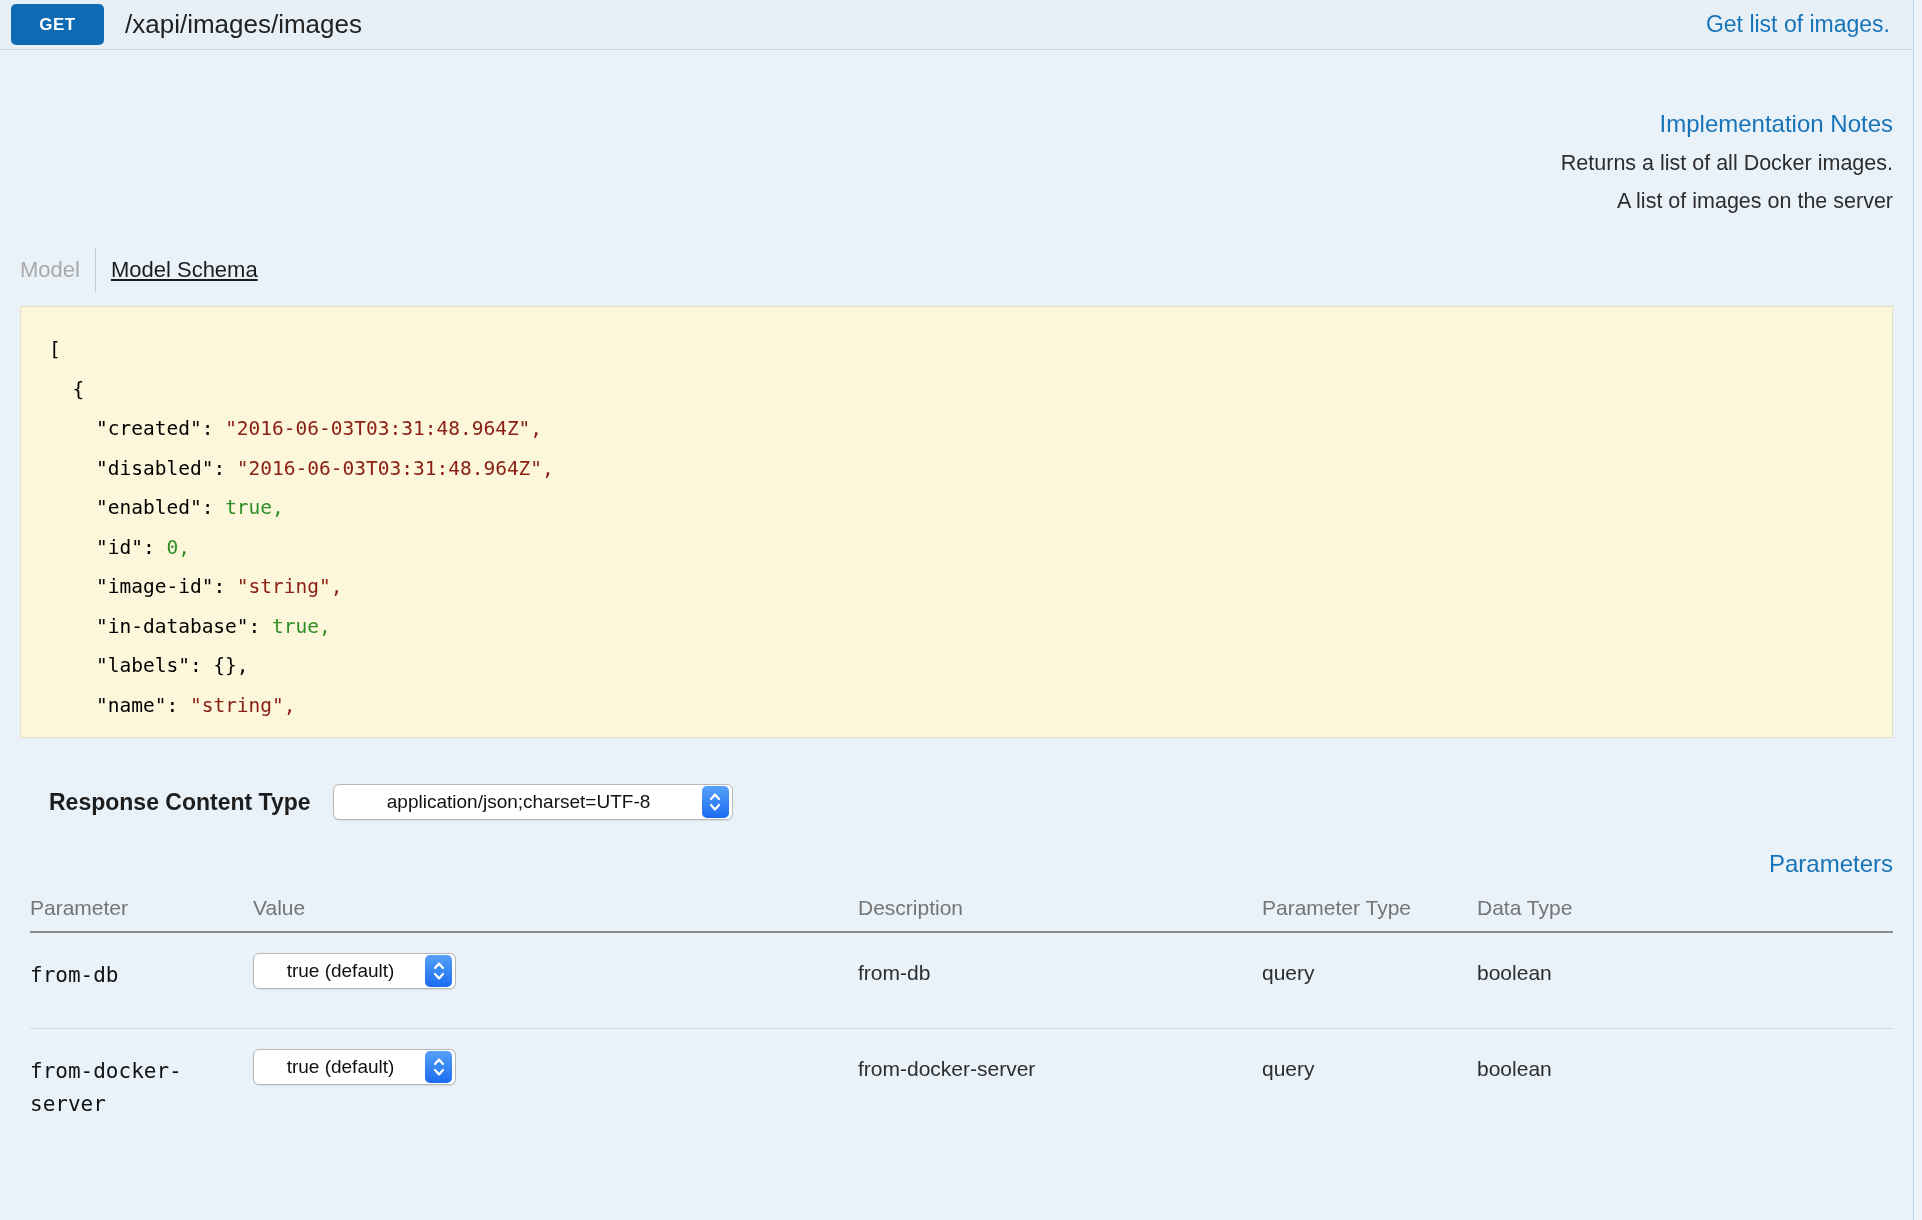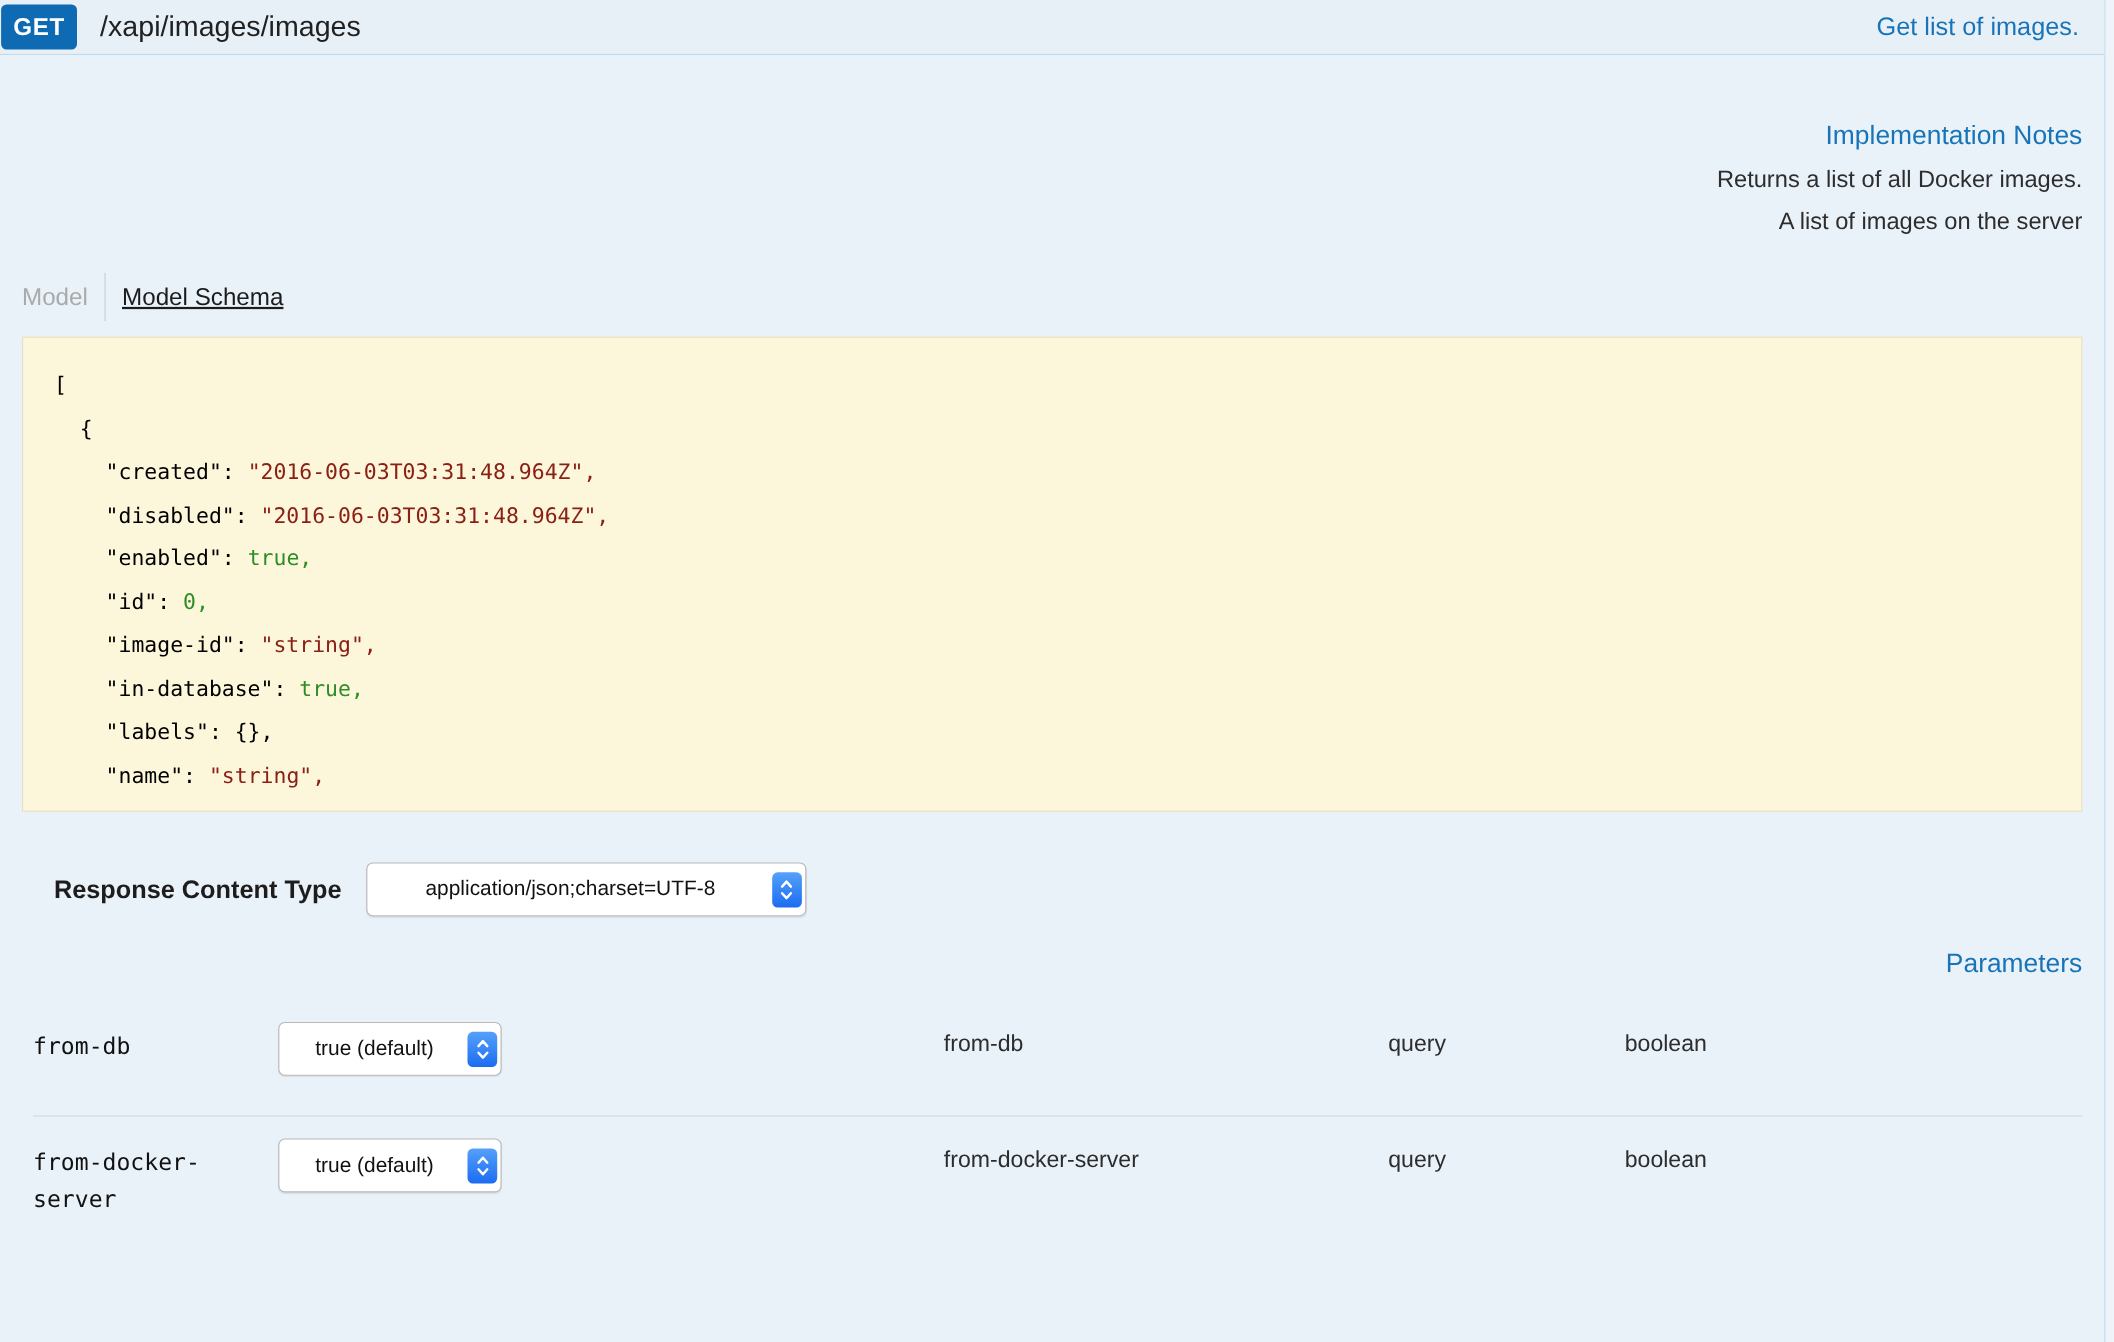"GET" .method-badge { font-size: 22px -> 17px; margin-left: 1px -> 11px; width: 69px -> 93px }
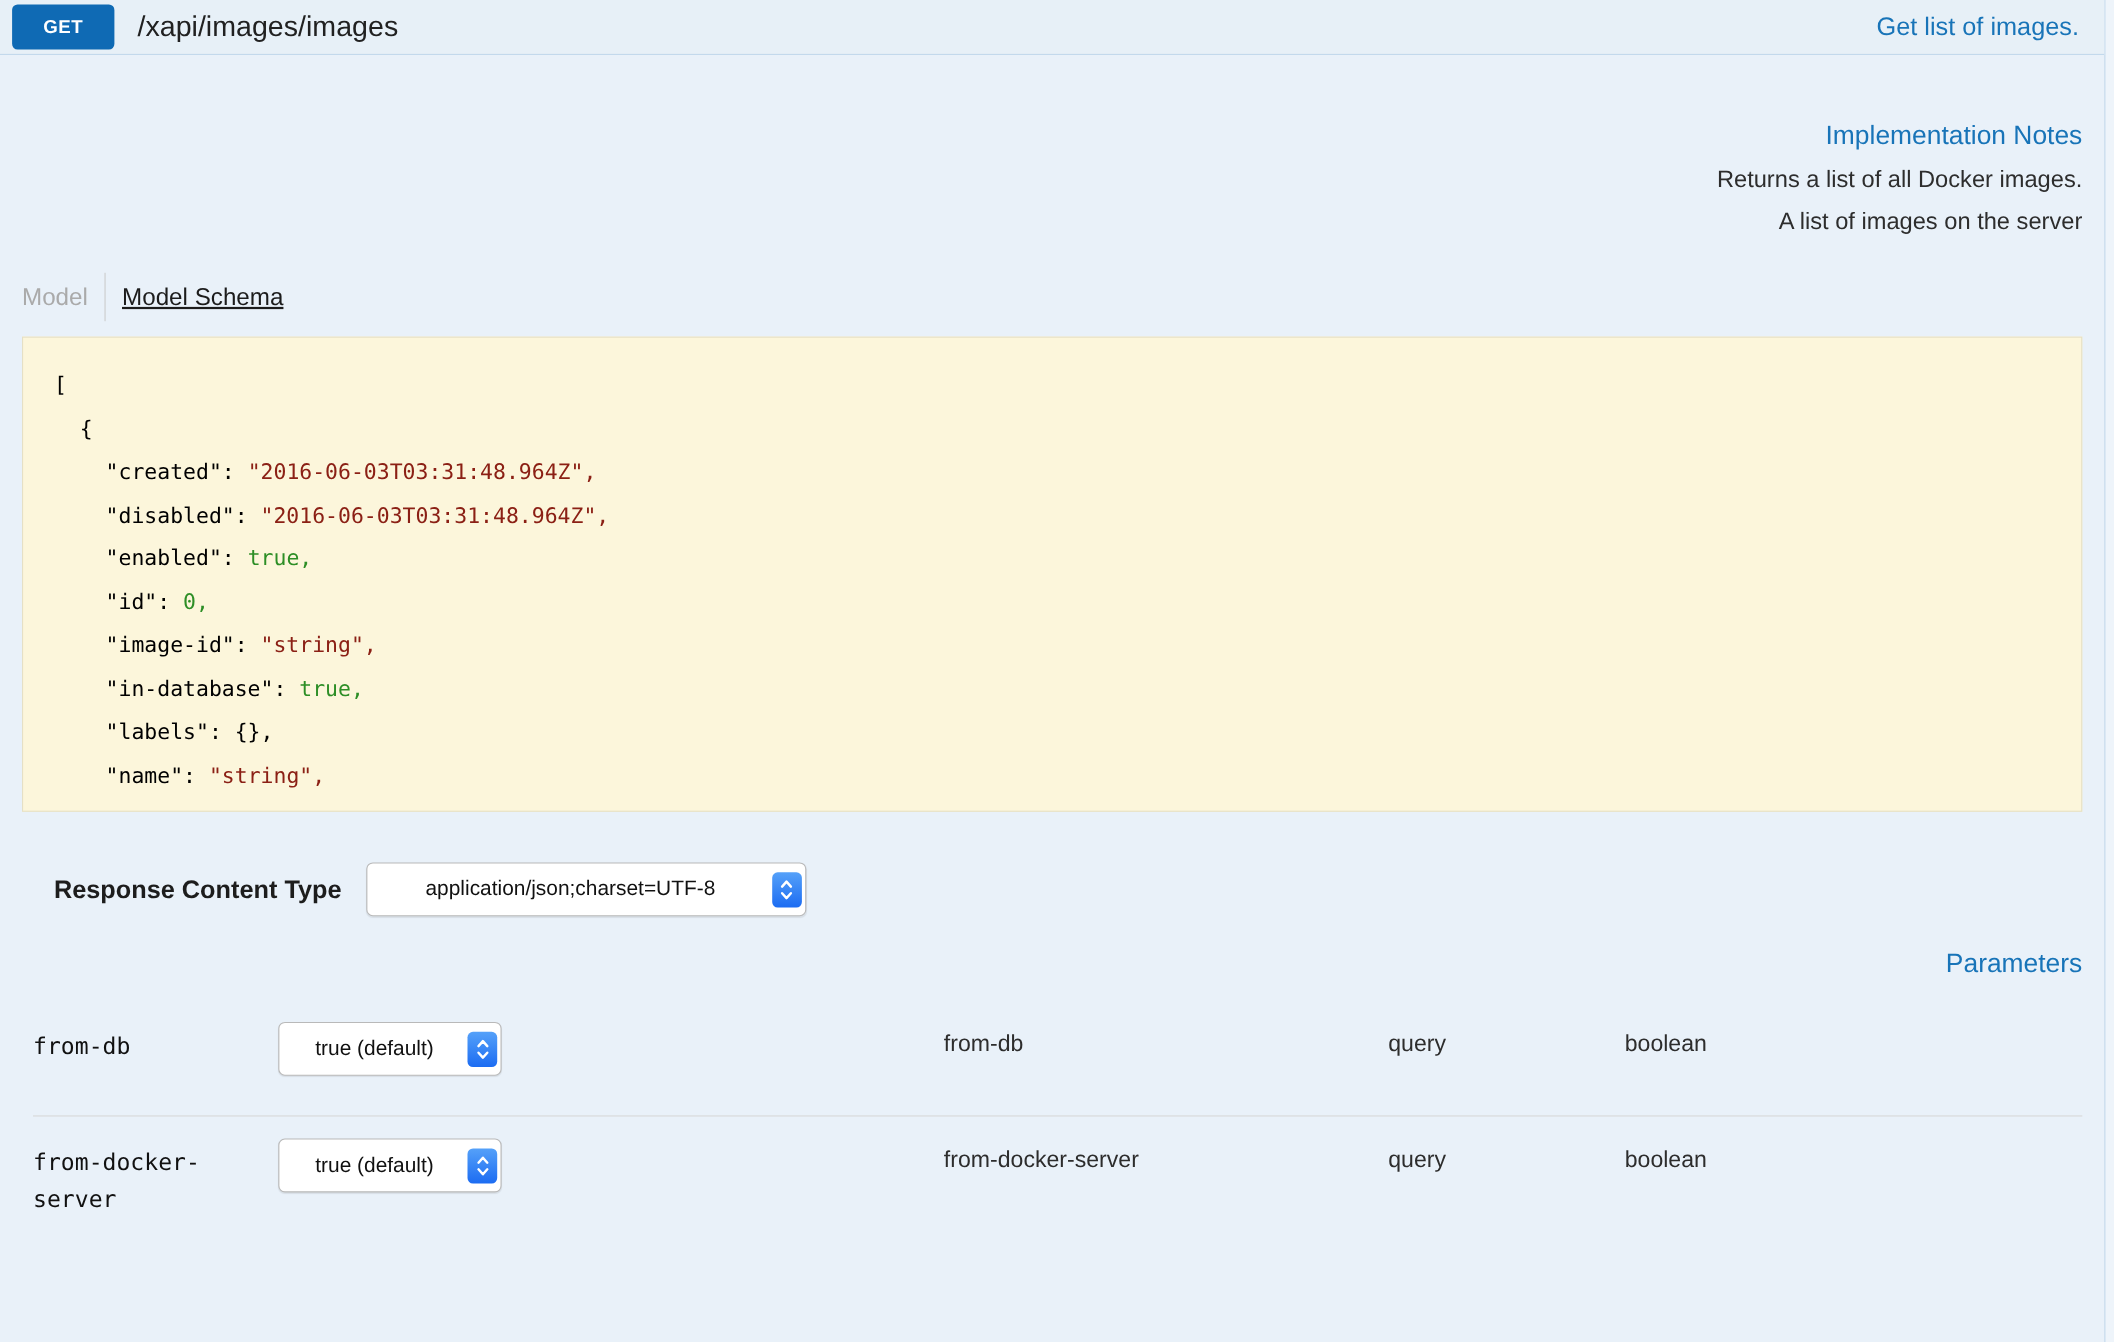"application/json;charset=UTF-8" .mac-select { height: 49px -> 36px }
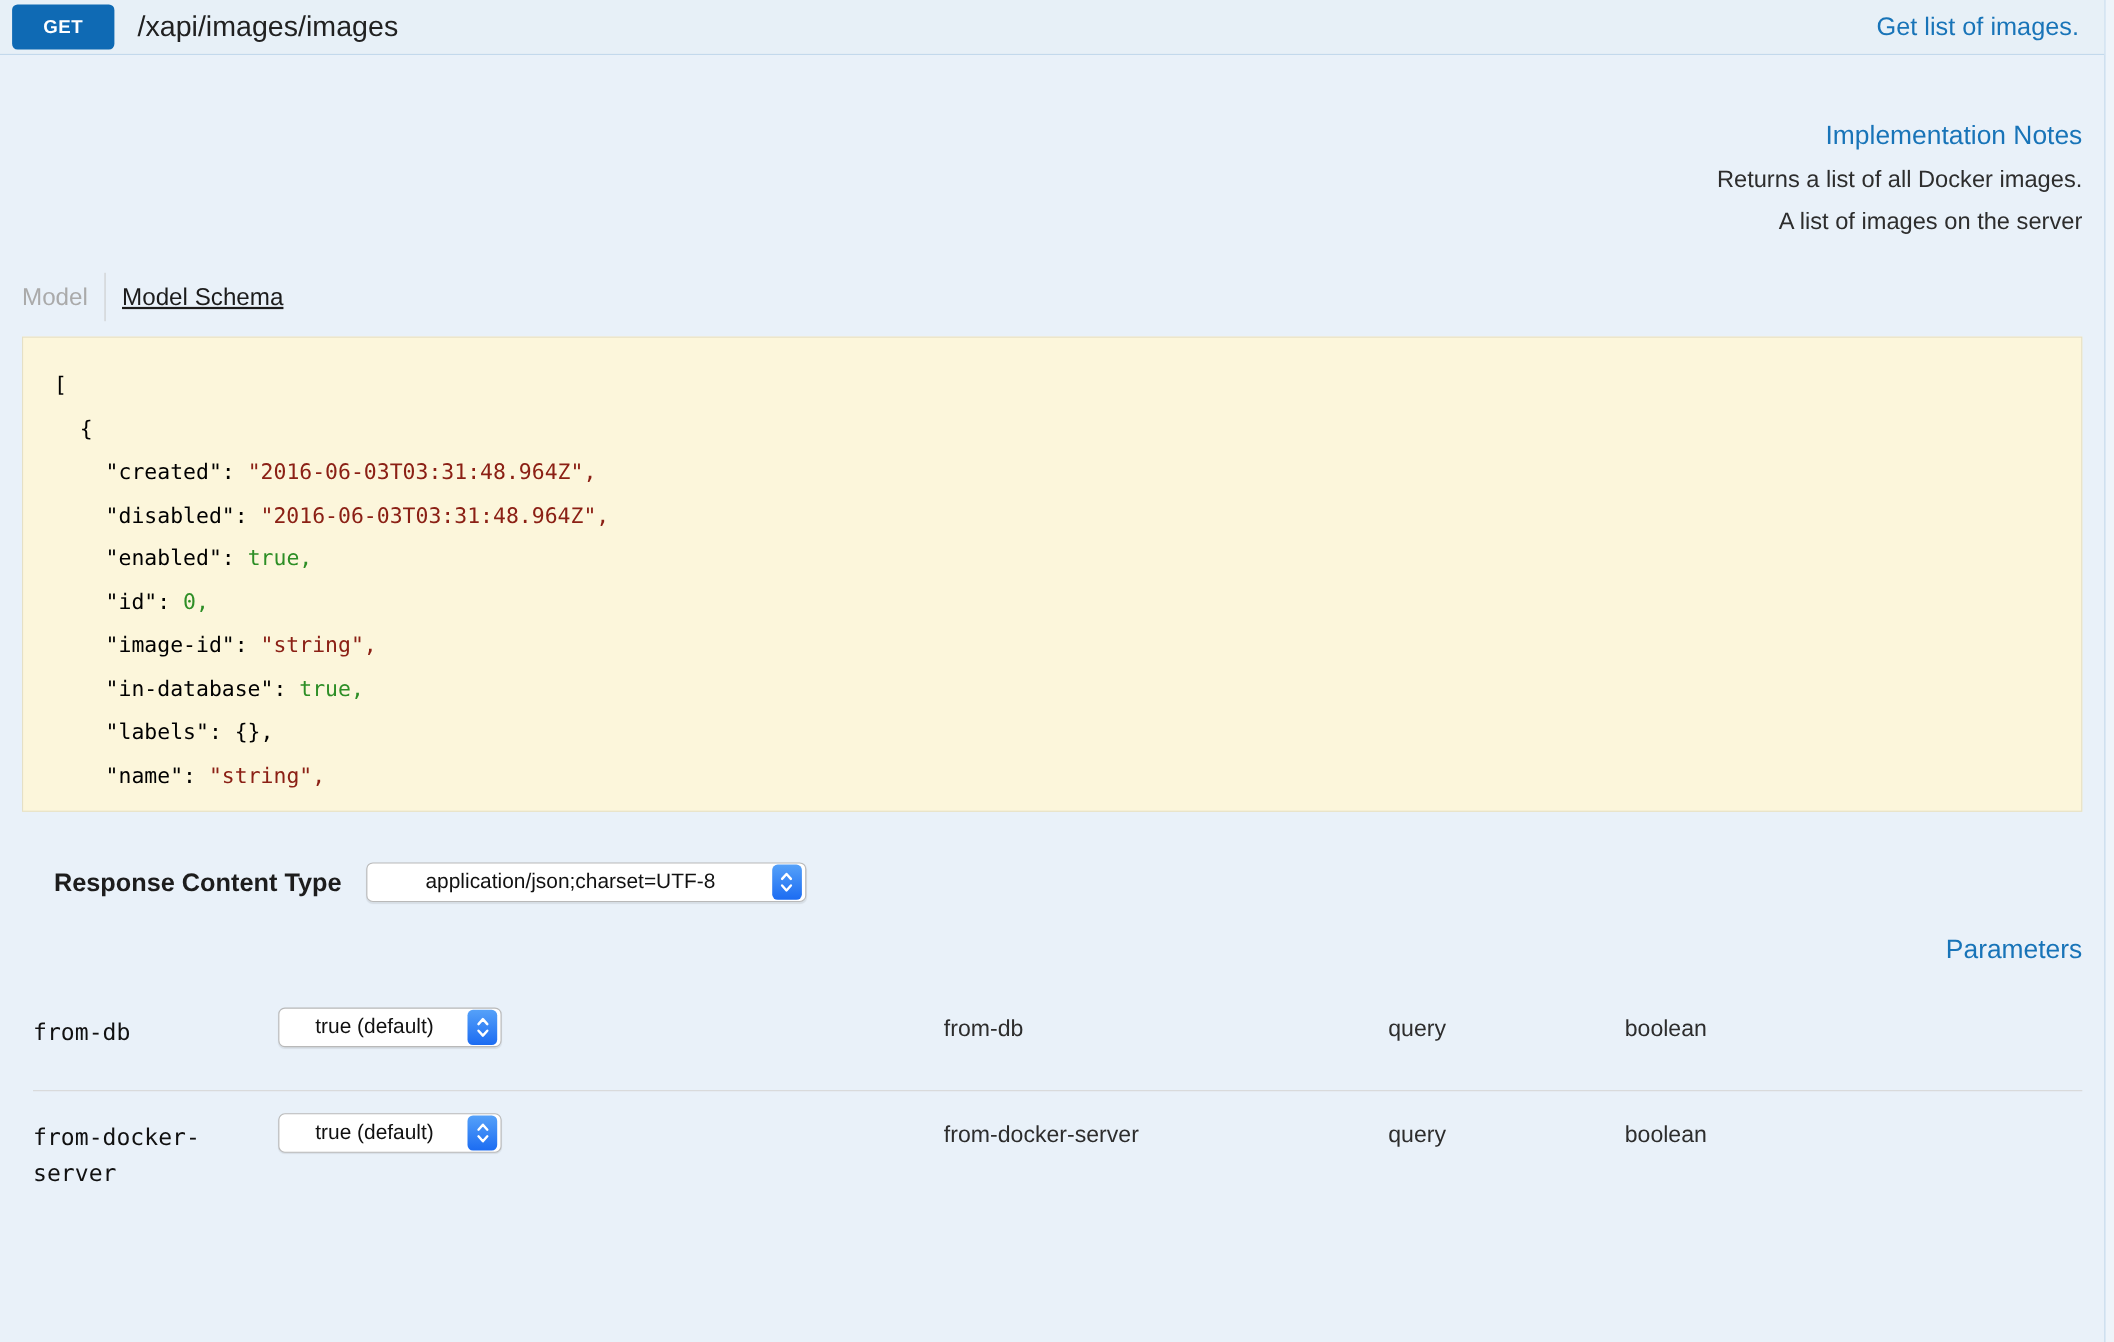"Parameter" div.t-grid { html: none -> <div> <span>Parameter</span> <span>Value</span> <span>Description</span> <span>Parameter Type</span> <span>Data Type</span> </div> }
